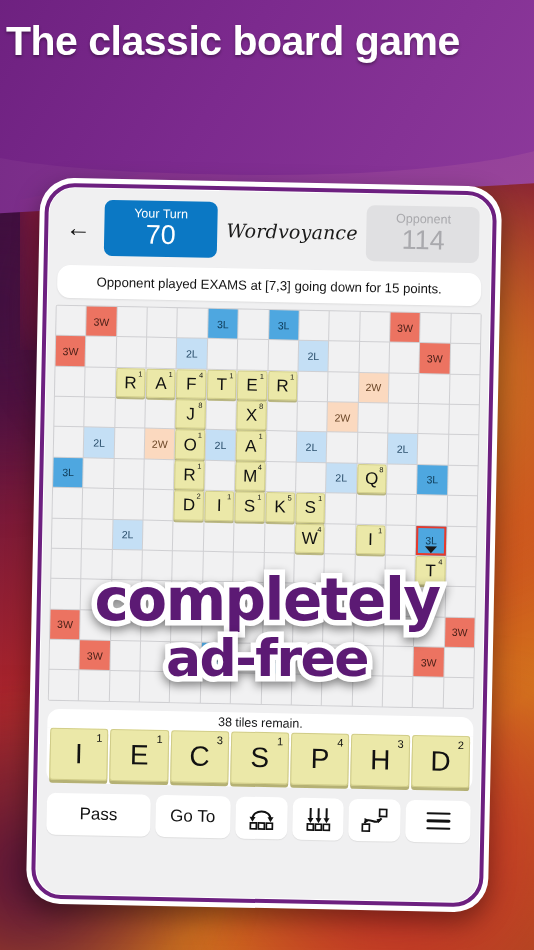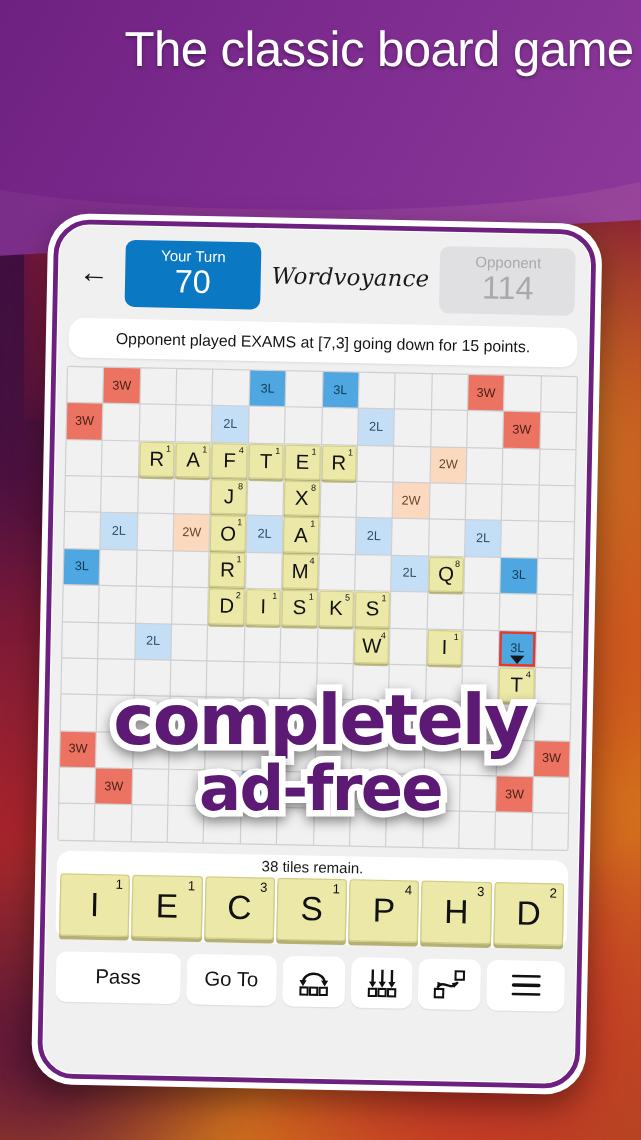"The classic board game" #headline { font-weight: normal -> bold; text-align: right -> left }
